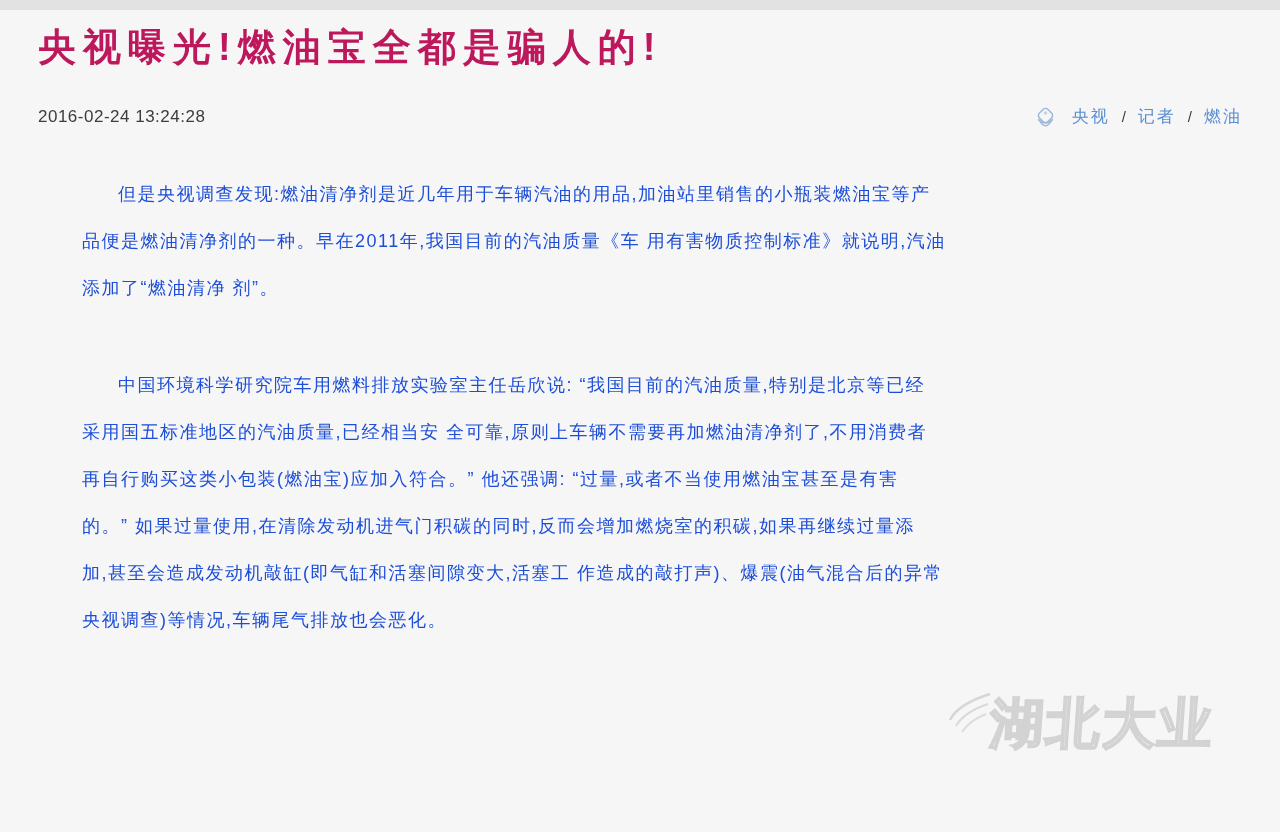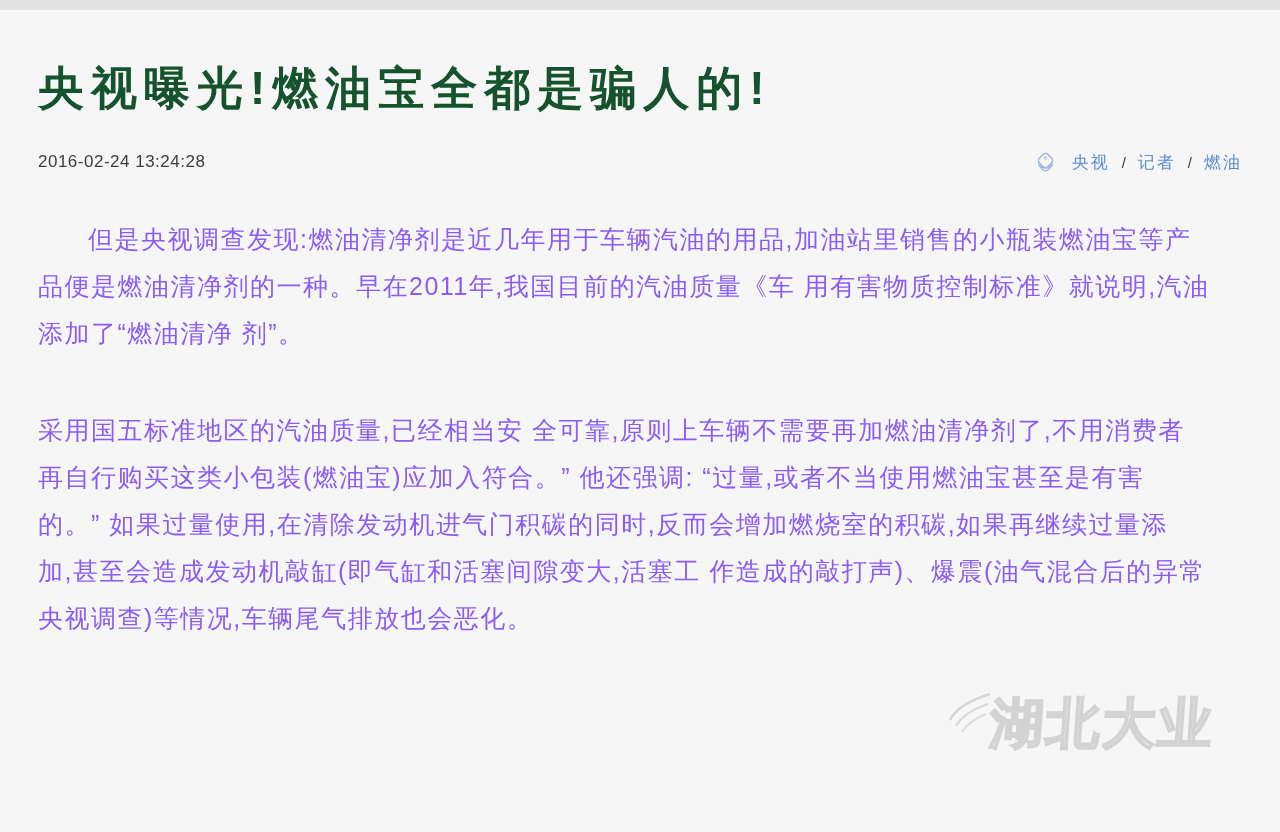"央视曝光!燃油宝全都是骗人的!" .article-title { color: #14532d -> #be185d; font-size: 46px -> 38px; margin-top: 51px -> 15px }
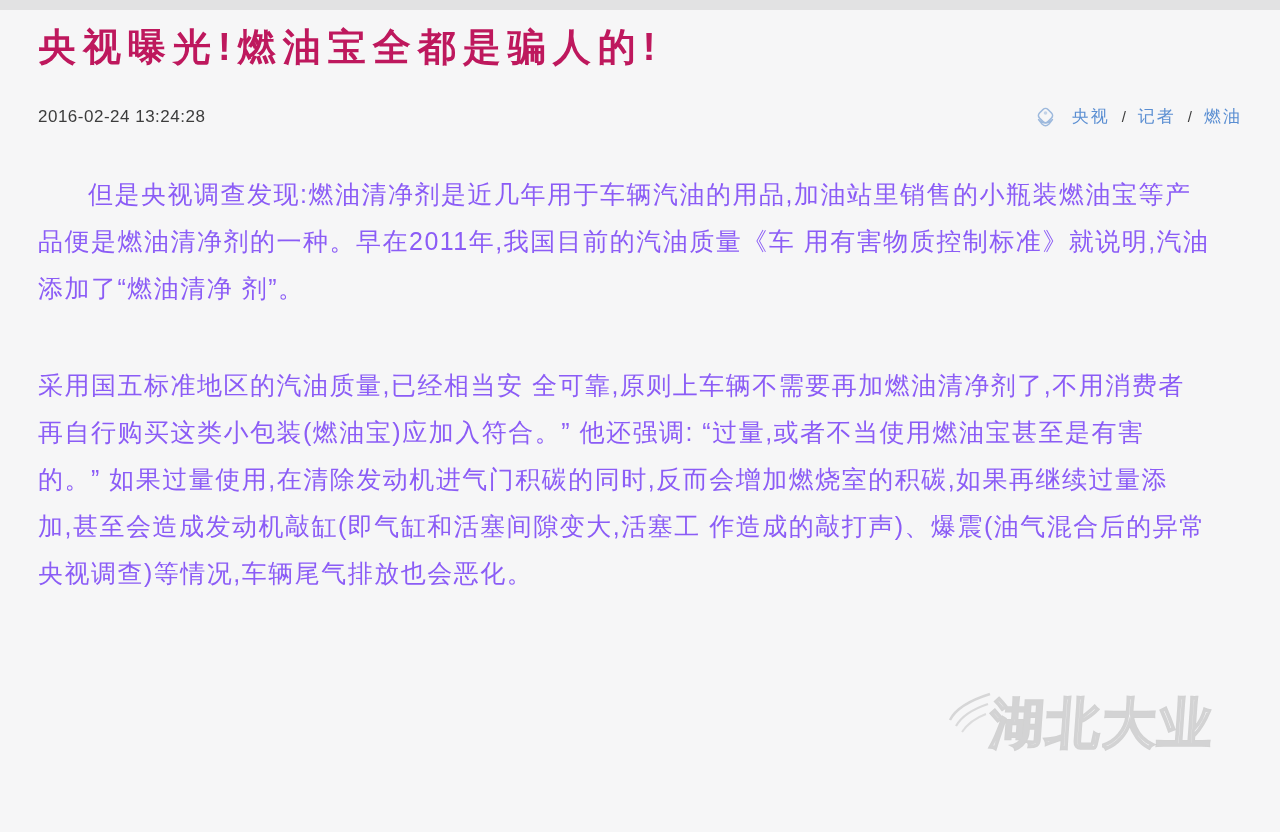"但是央视调查发现:燃油清净剂是近几年用于车辆汽油的用品,加油站里销售的小瓶装燃油" .article-body { color: #8b5cf6 -> #1d4ed8; font-size: 25px -> 18px; margin-left: none -> 44px }
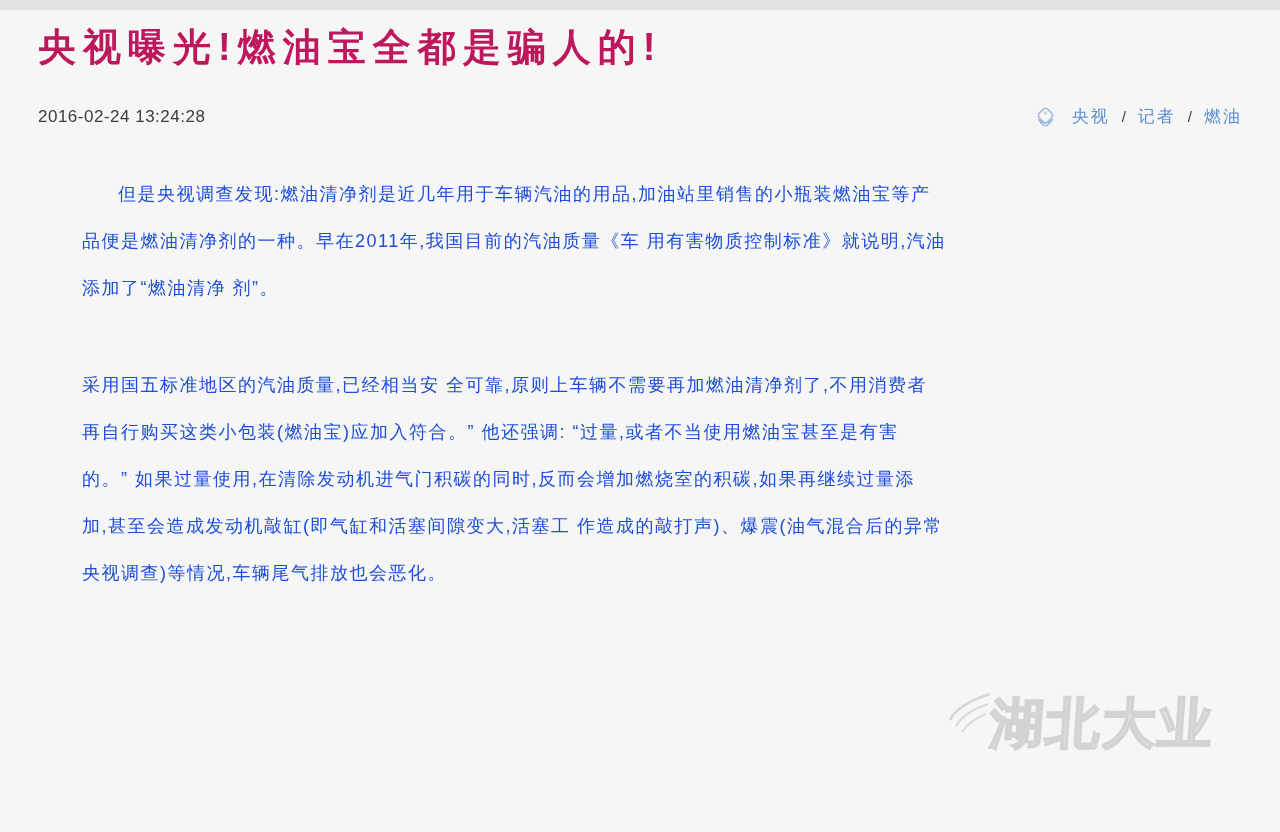"中国环境科学研究院车用燃料排放实验室主任岳欣说:" div.line { html: none -> <div>中国环境科学研究院车用燃料排放实验室主任岳欣说: “我国目前的汽油质量,特别是北京等已经</div> }
